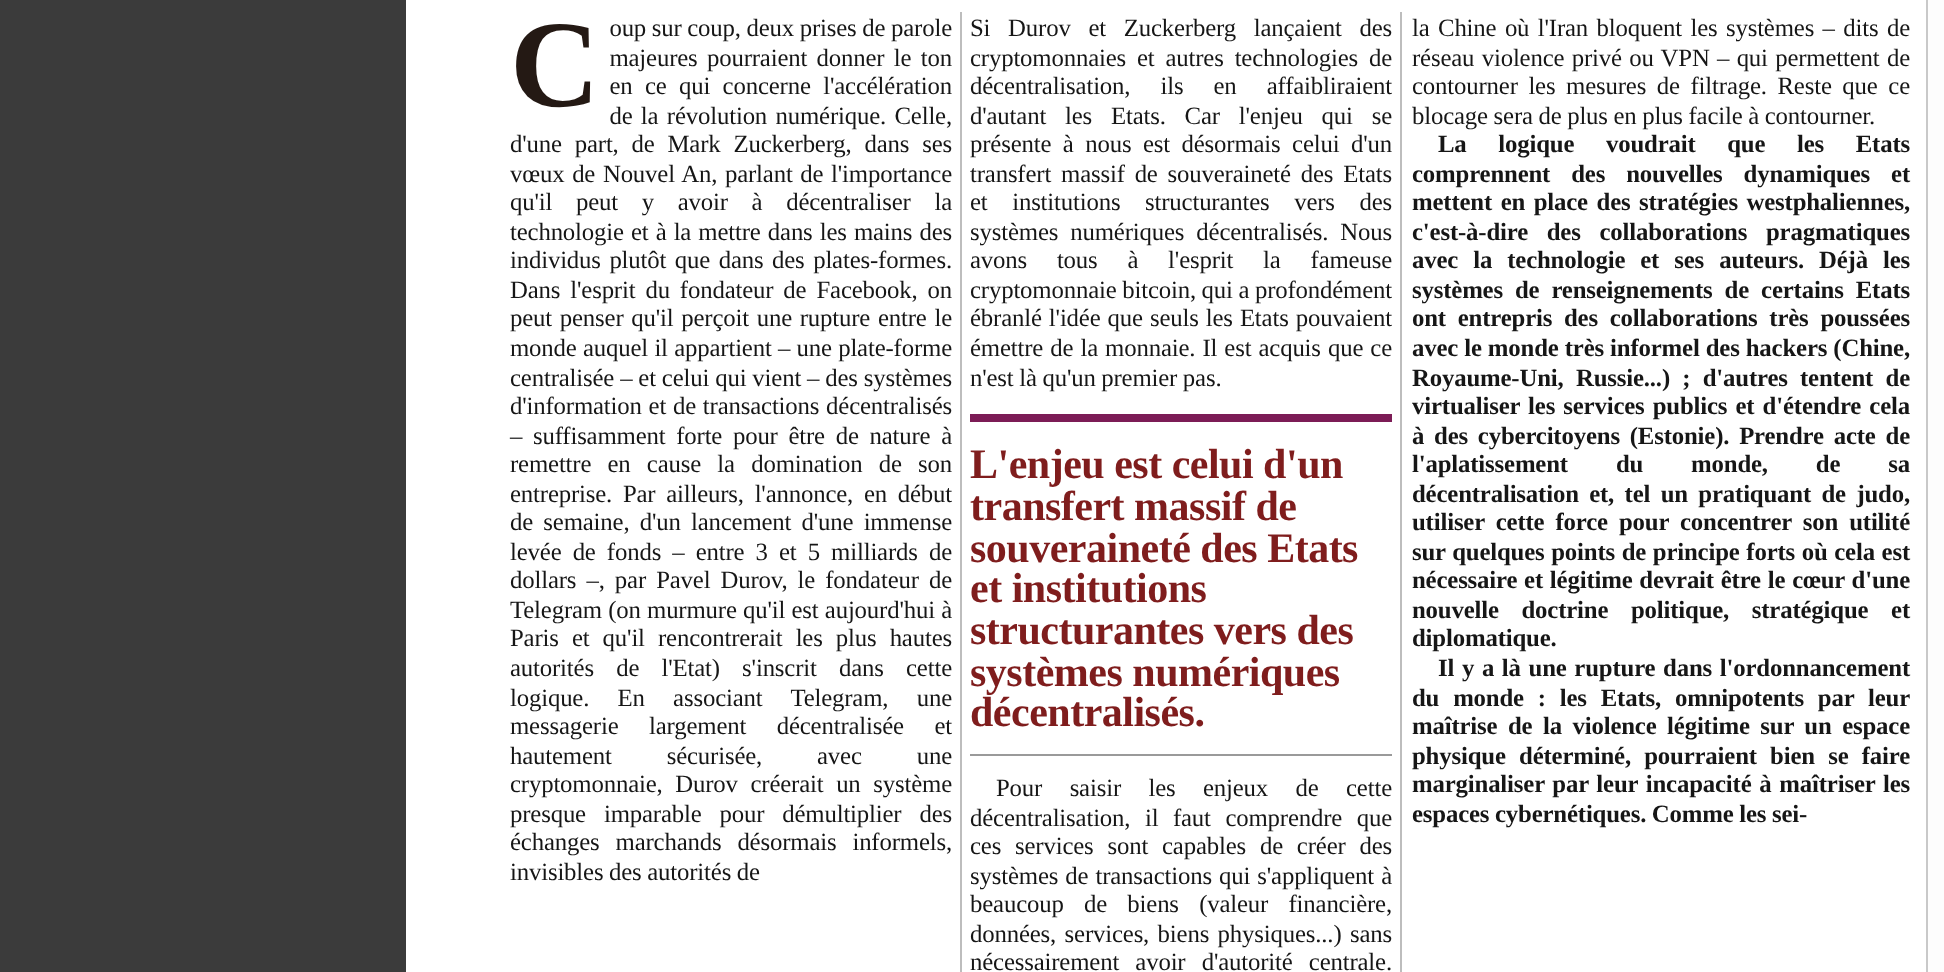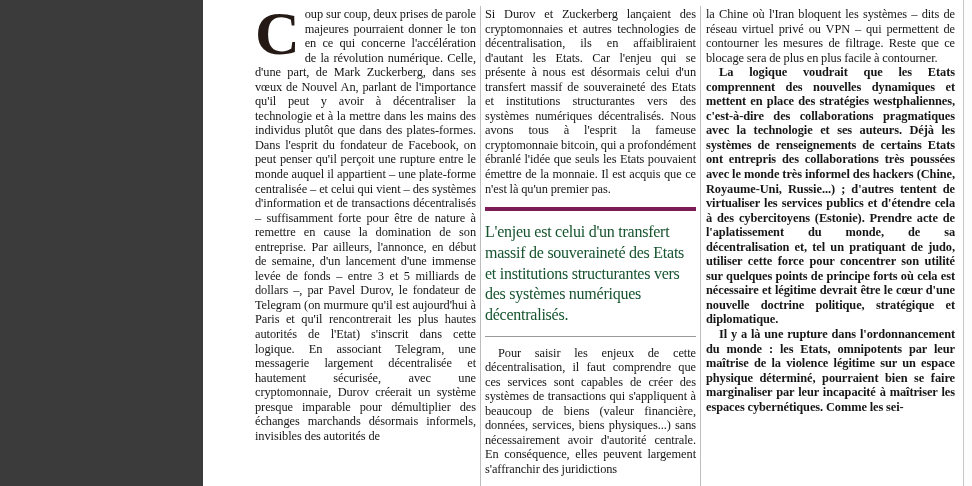"la Chine où l'Iran bloquent" p.body-text { text: virtuel -> violence }
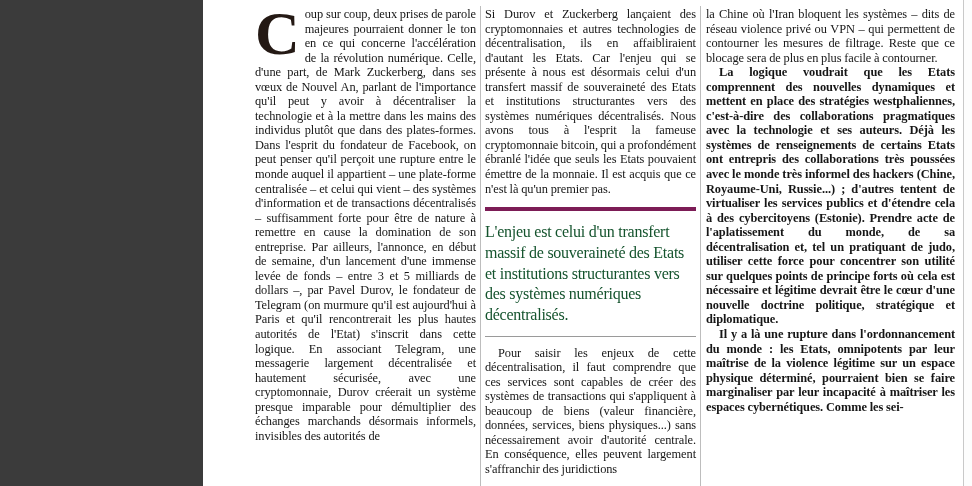"L'enjeu est celui d'un transfert" .pq-text { color: #14532d -> #7f1d1d; font-size: 16px -> 21px; font-weight: 400 -> 700 }
